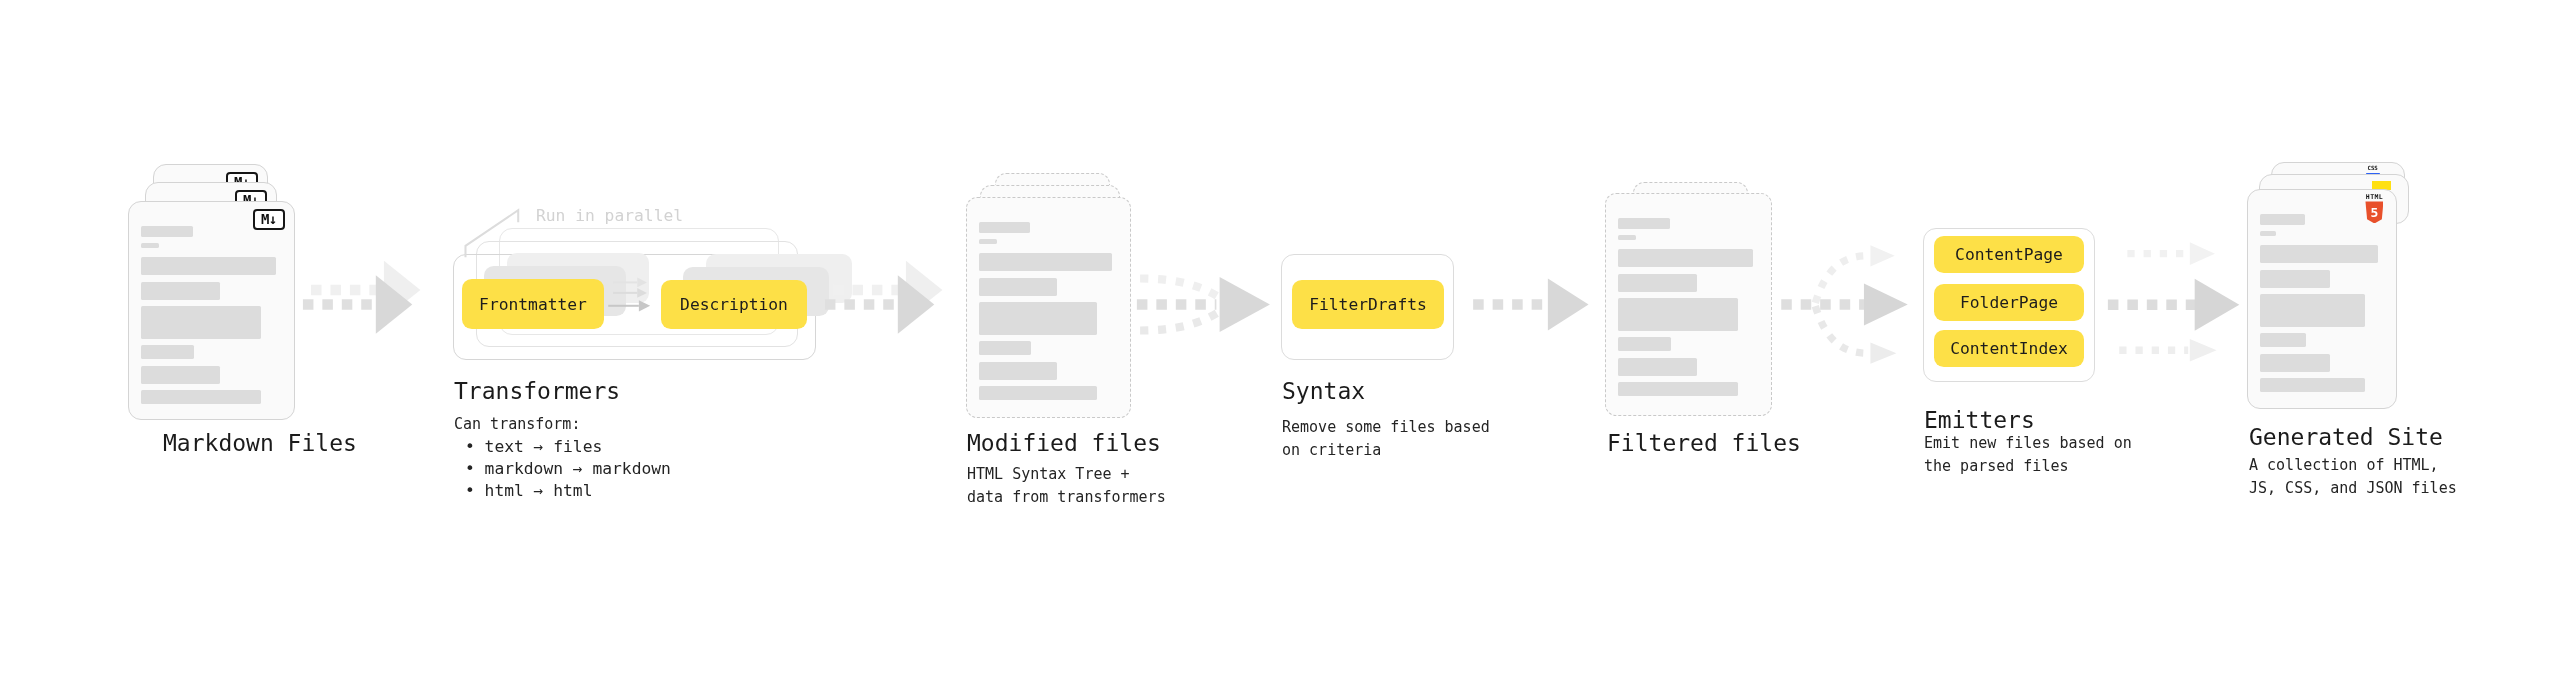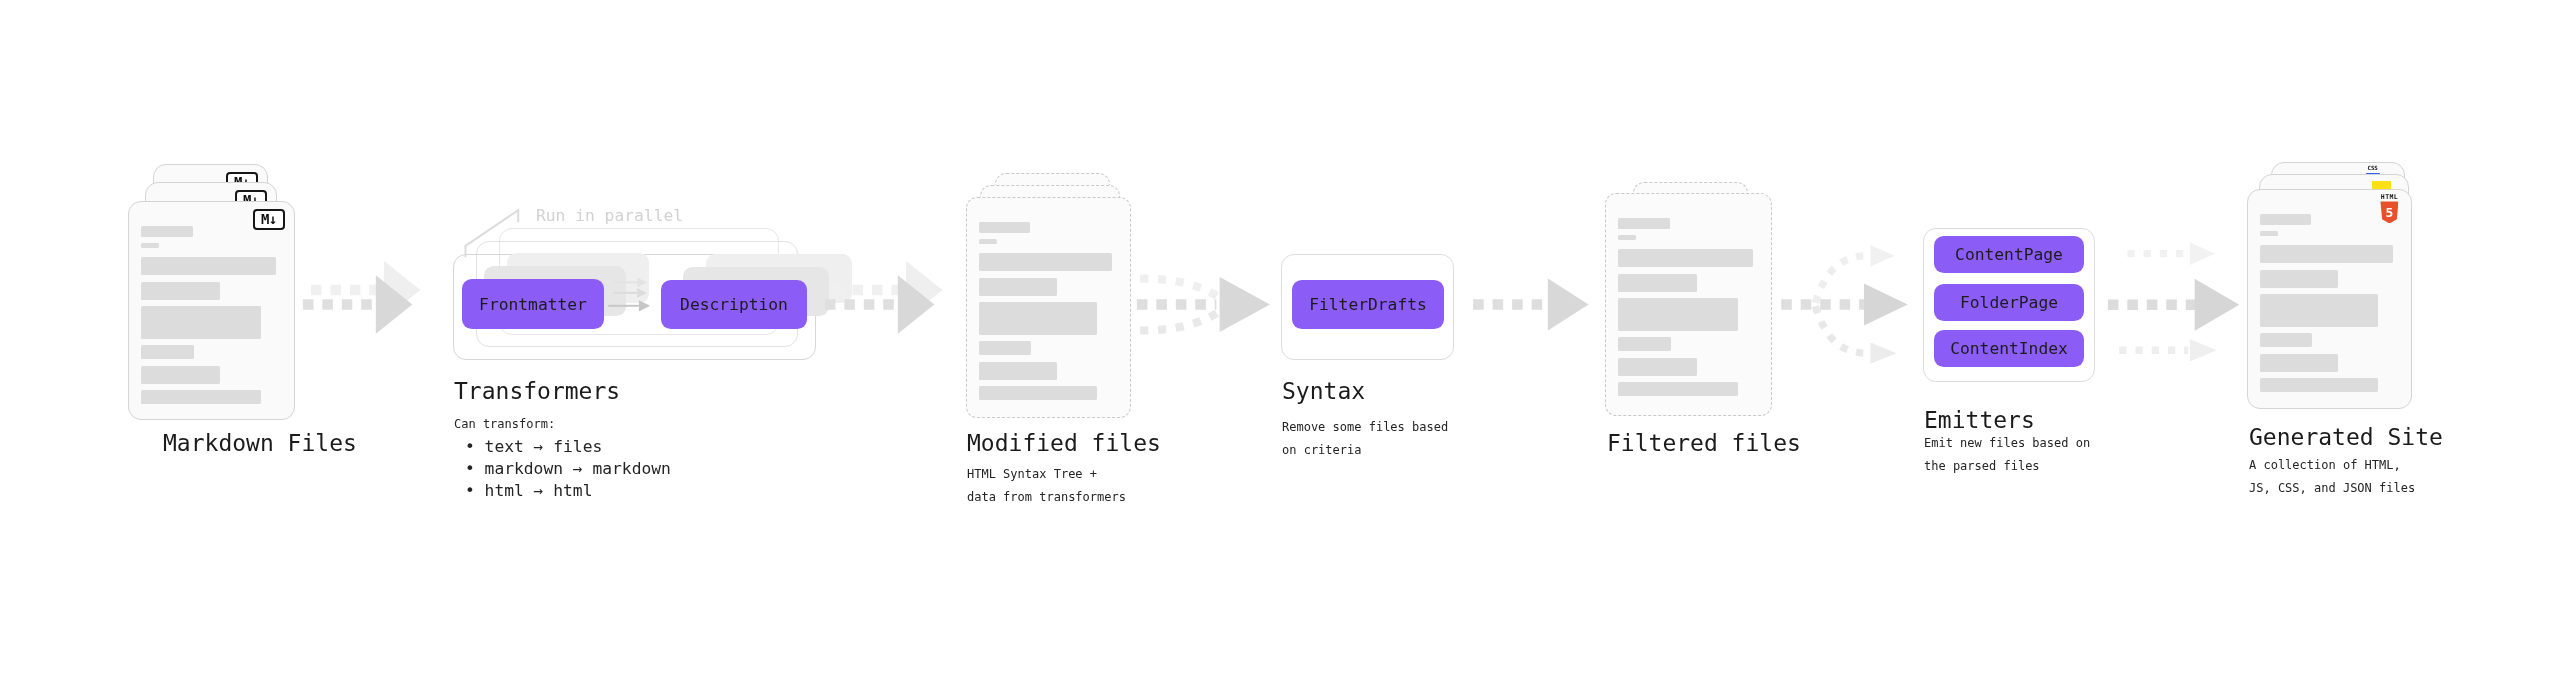"HTML" div.card { width: 165px -> 150px }
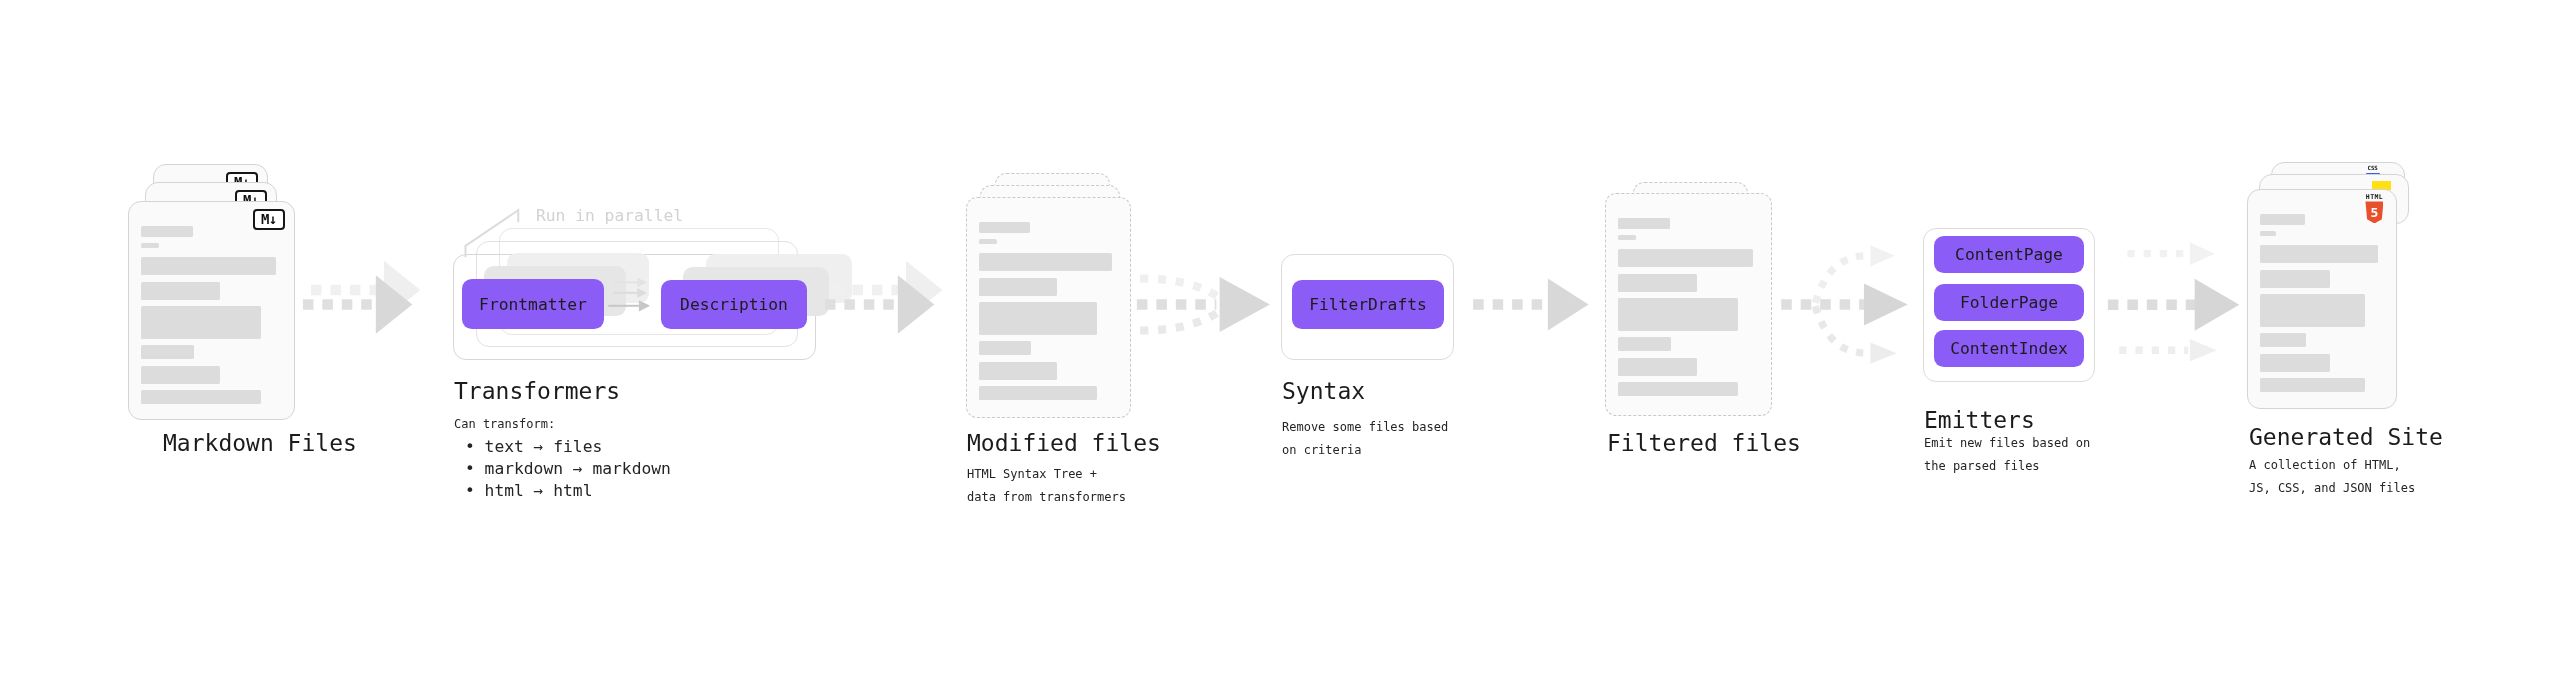"ContentPage" .node-btn { background: #8b5cf6 -> #fde047 }
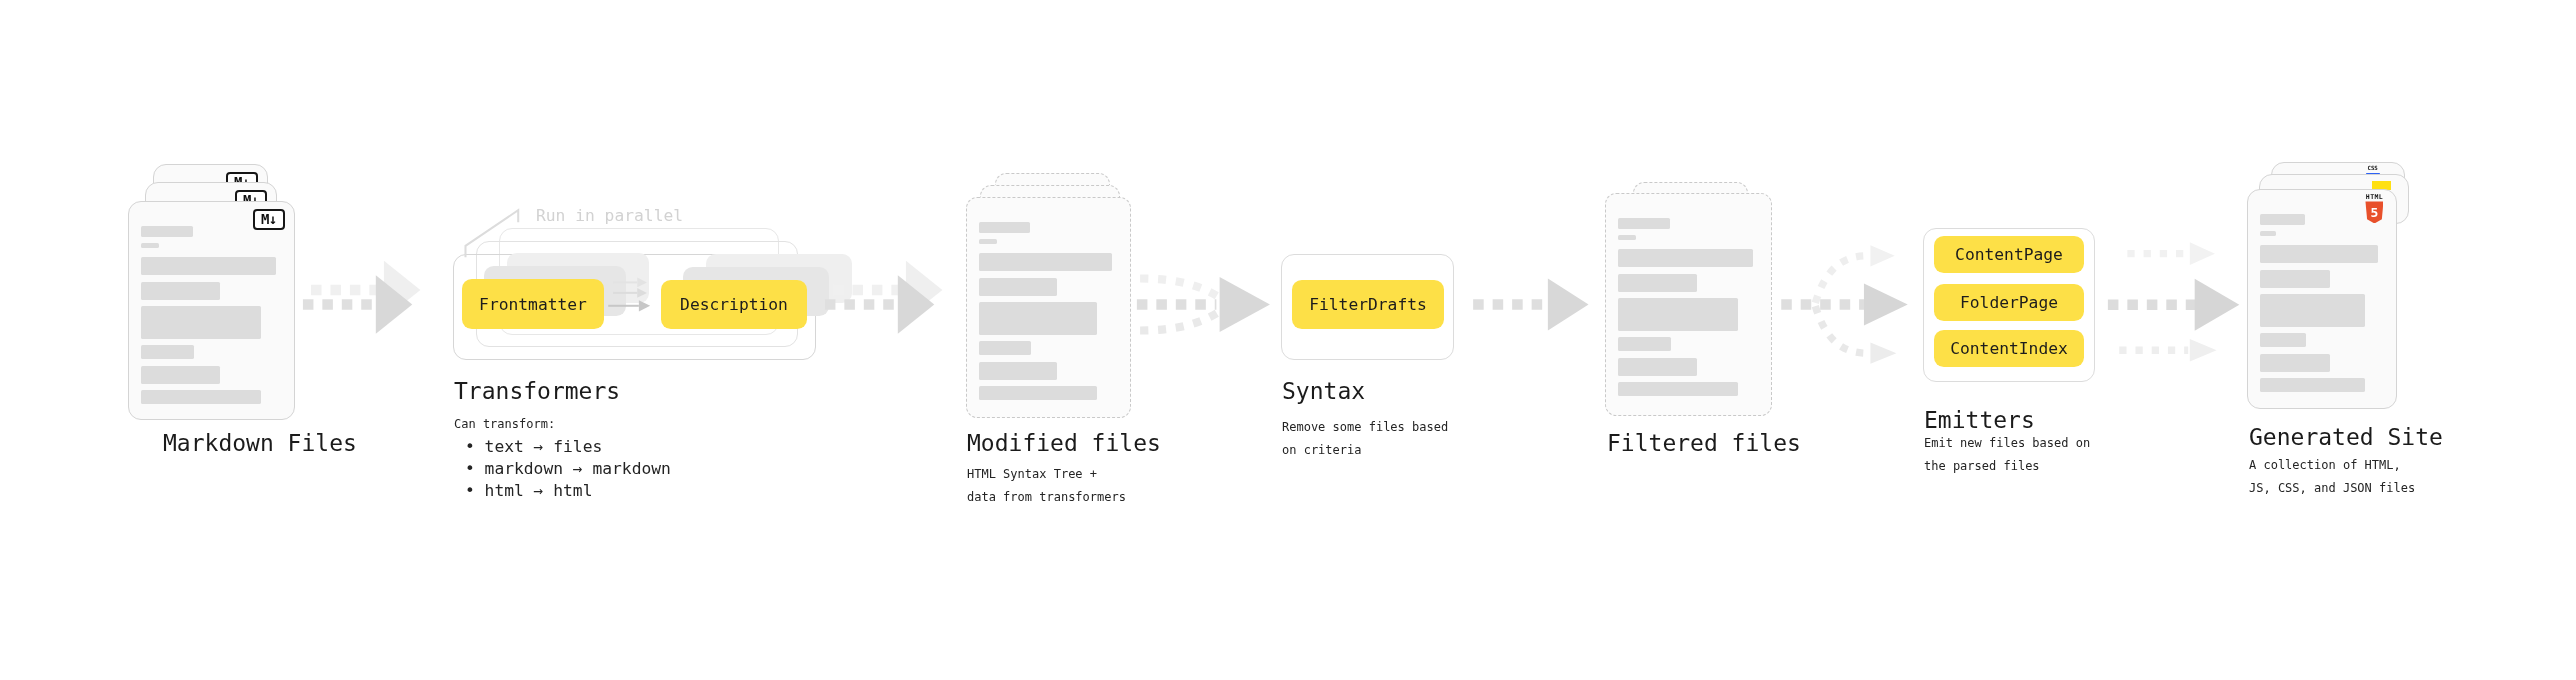"Can transform:" .body-text { font-size: 12px -> 15px }
